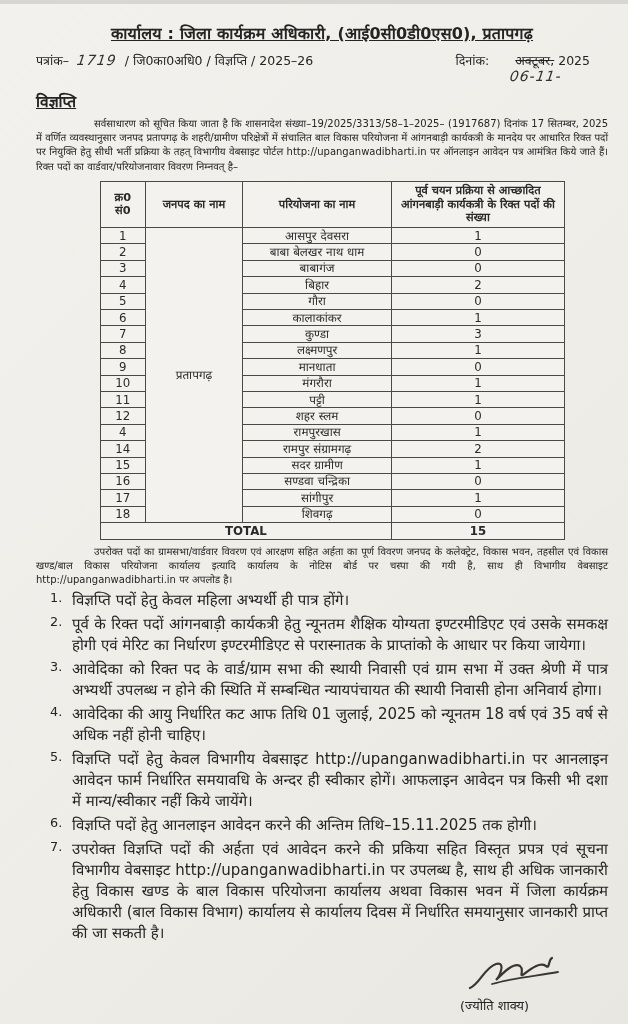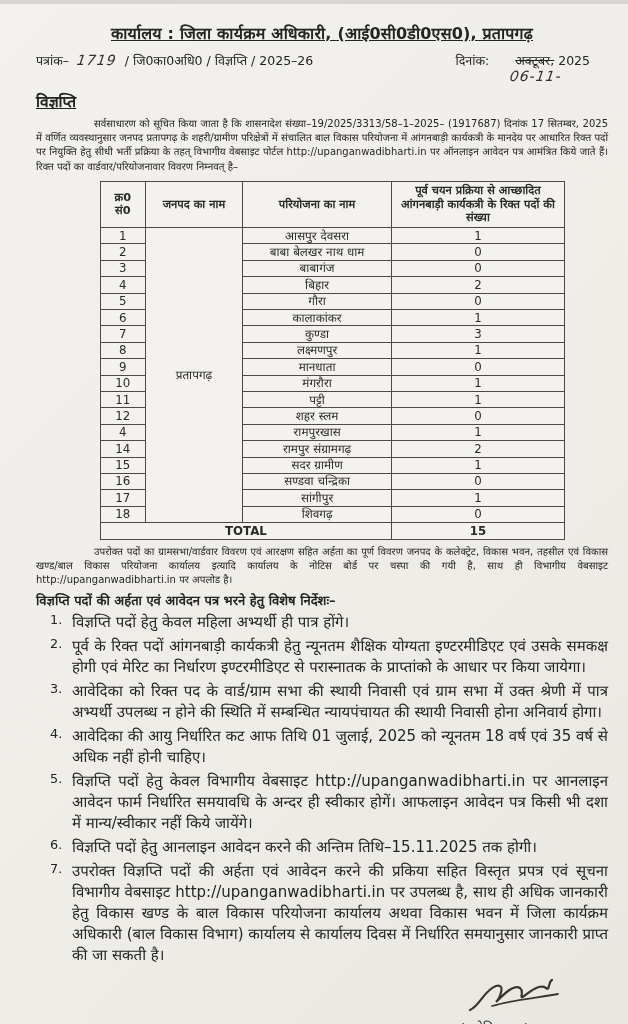"विज्ञप्ति पदों की अर्हता एवं" div.section-heading { html: <div>विज्ञप्ति पदों की अर्हता एवं आवेदन पत्र भरने हेतु विशेष निर्देशः–</div> -> none }
